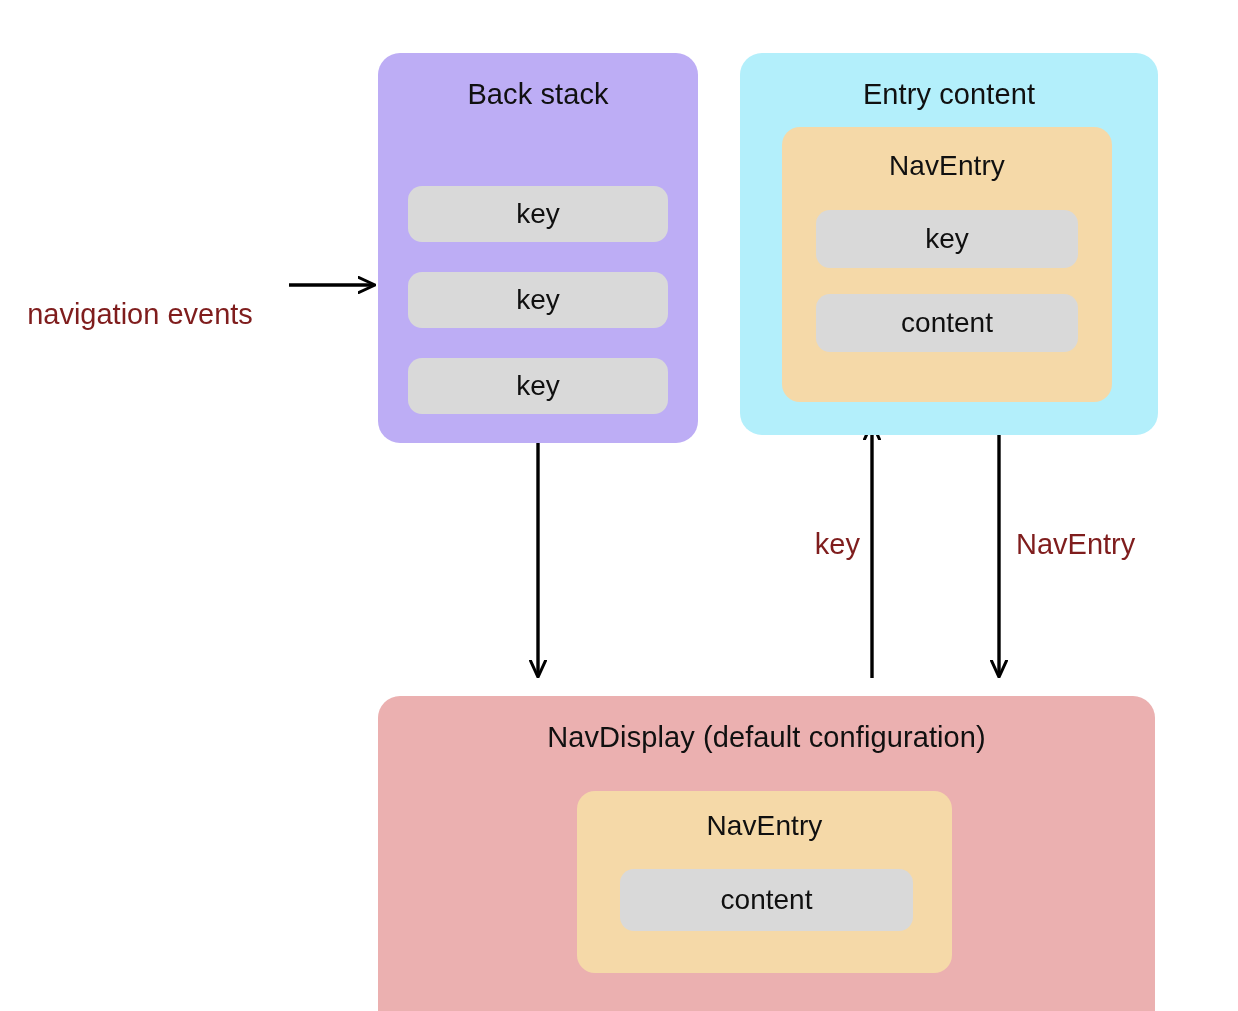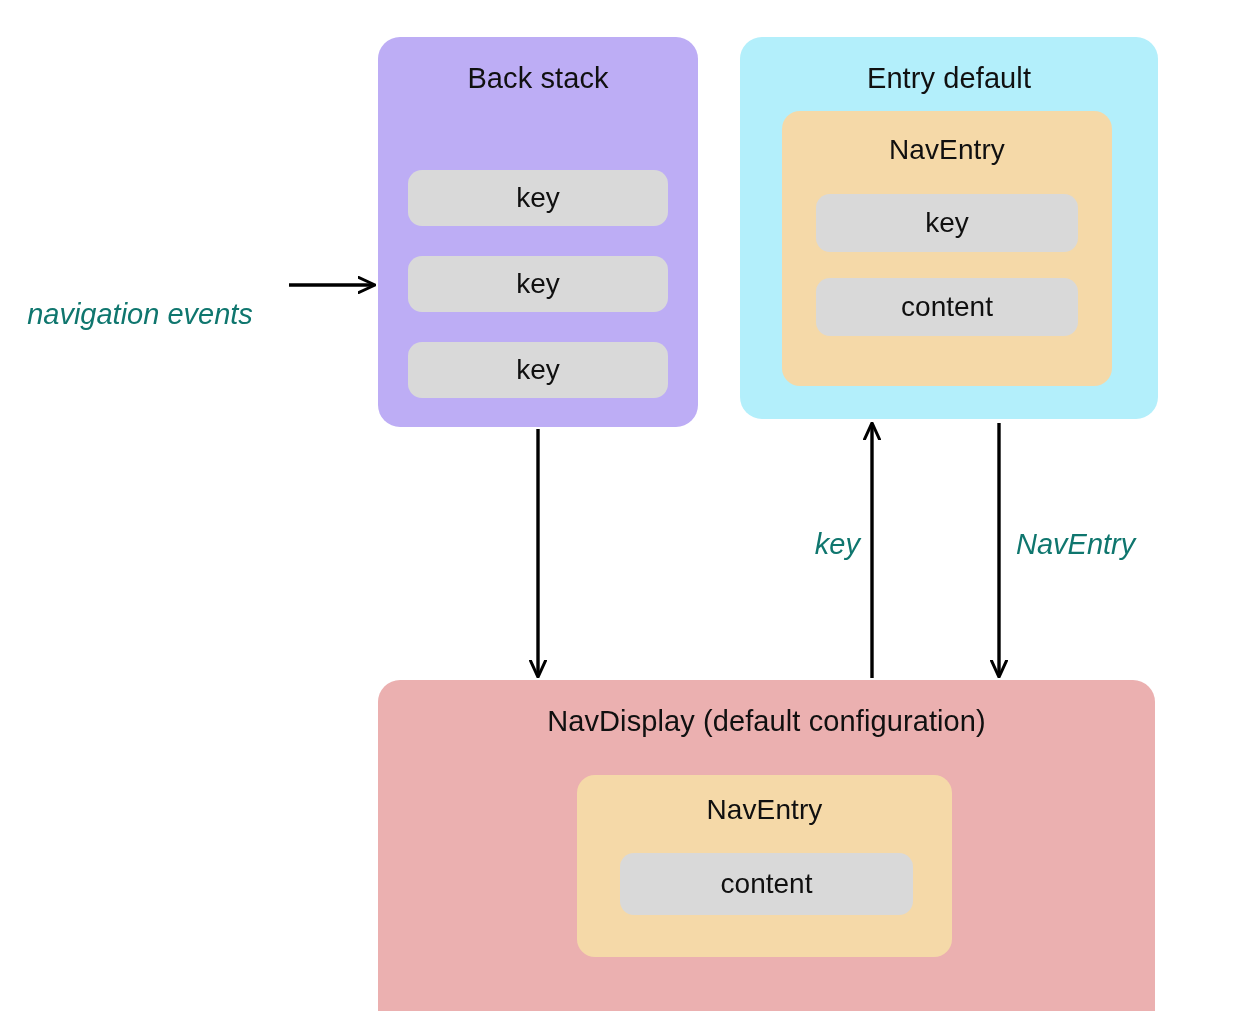"Back stack" .box { margin-top: none -> 16px }
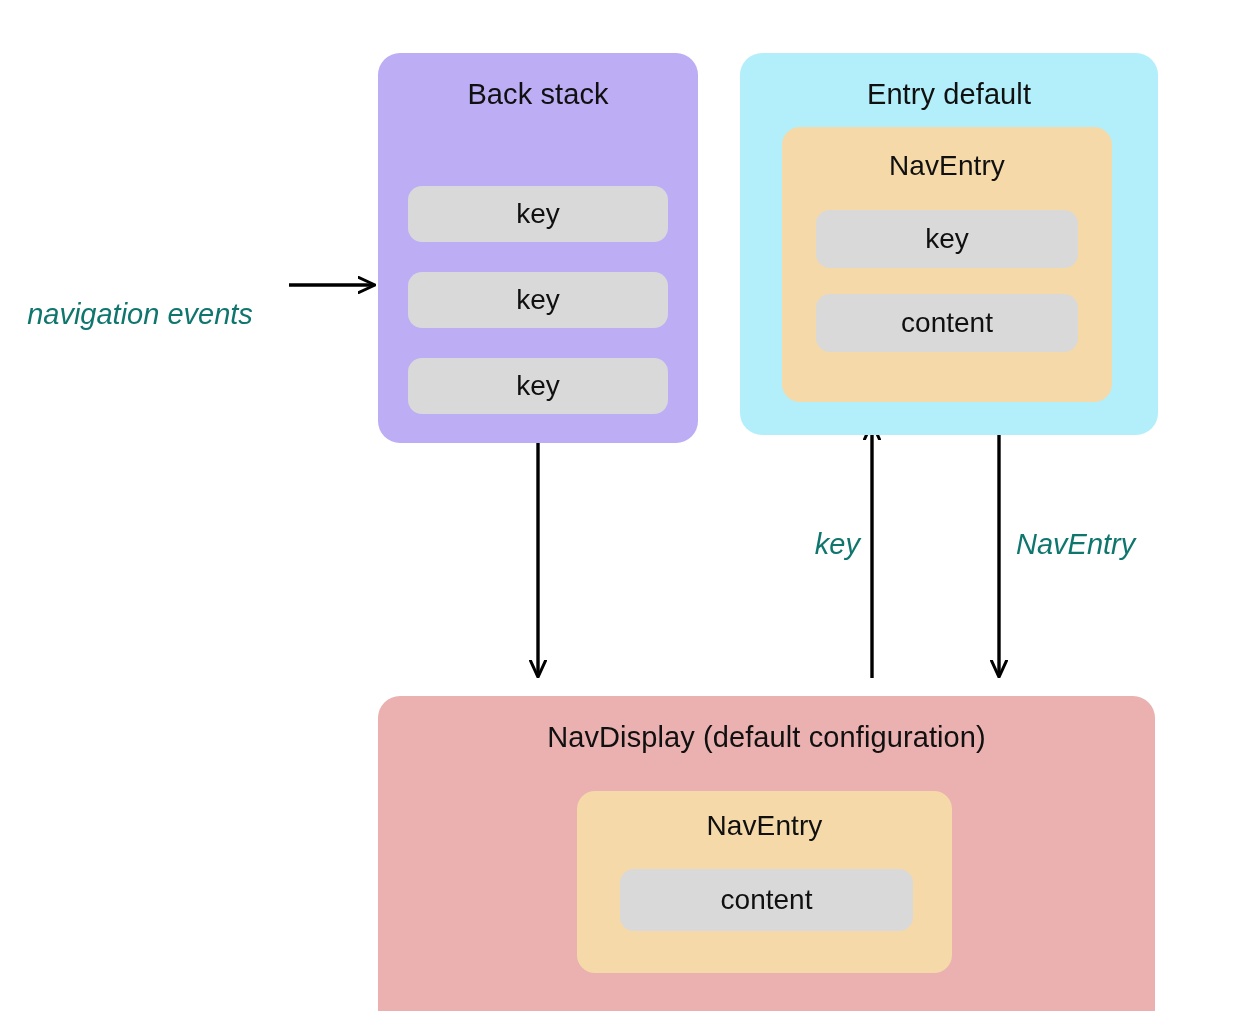"Entry default" div.box-title { text: default -> content }
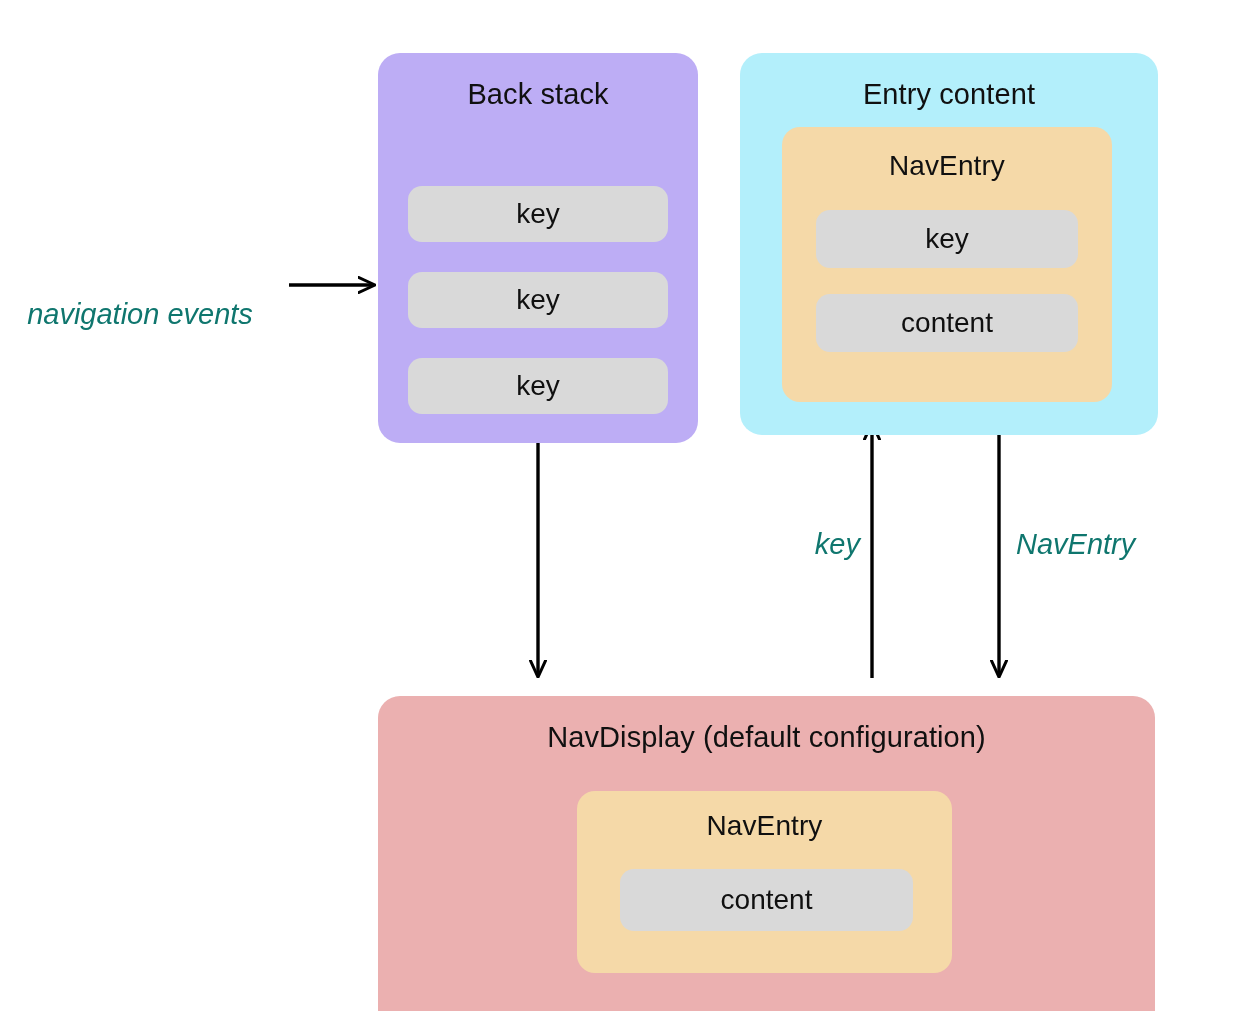"navigation events" .free-label { color: #0f766e -> #7f1d1d; font-style: italic -> none }
